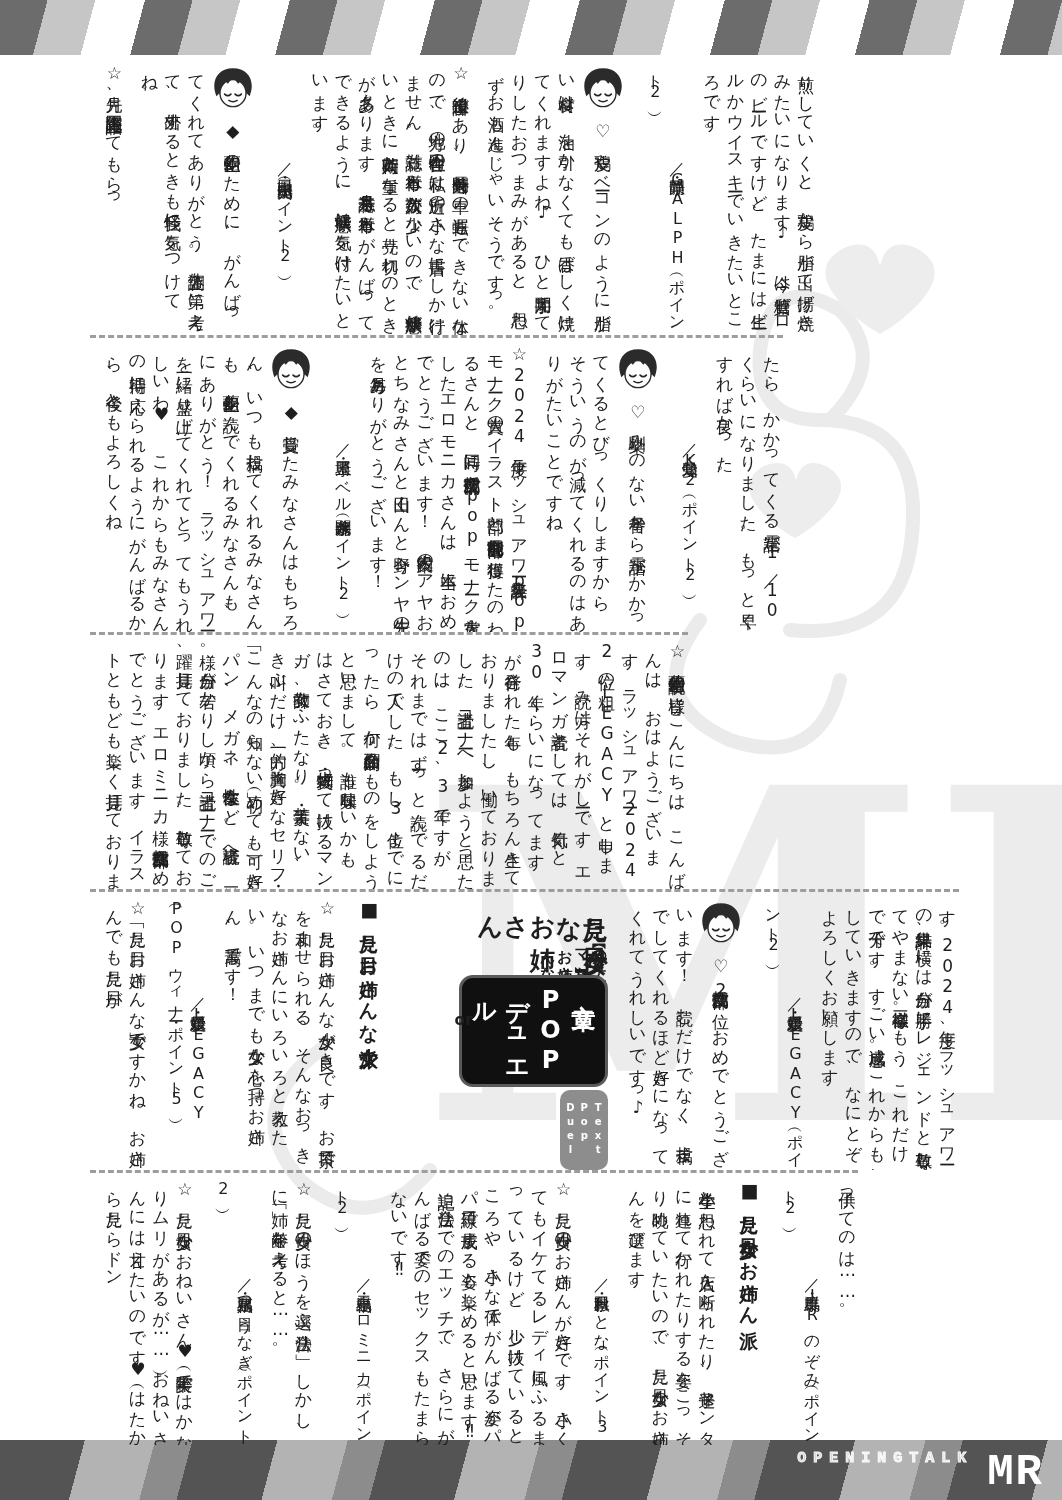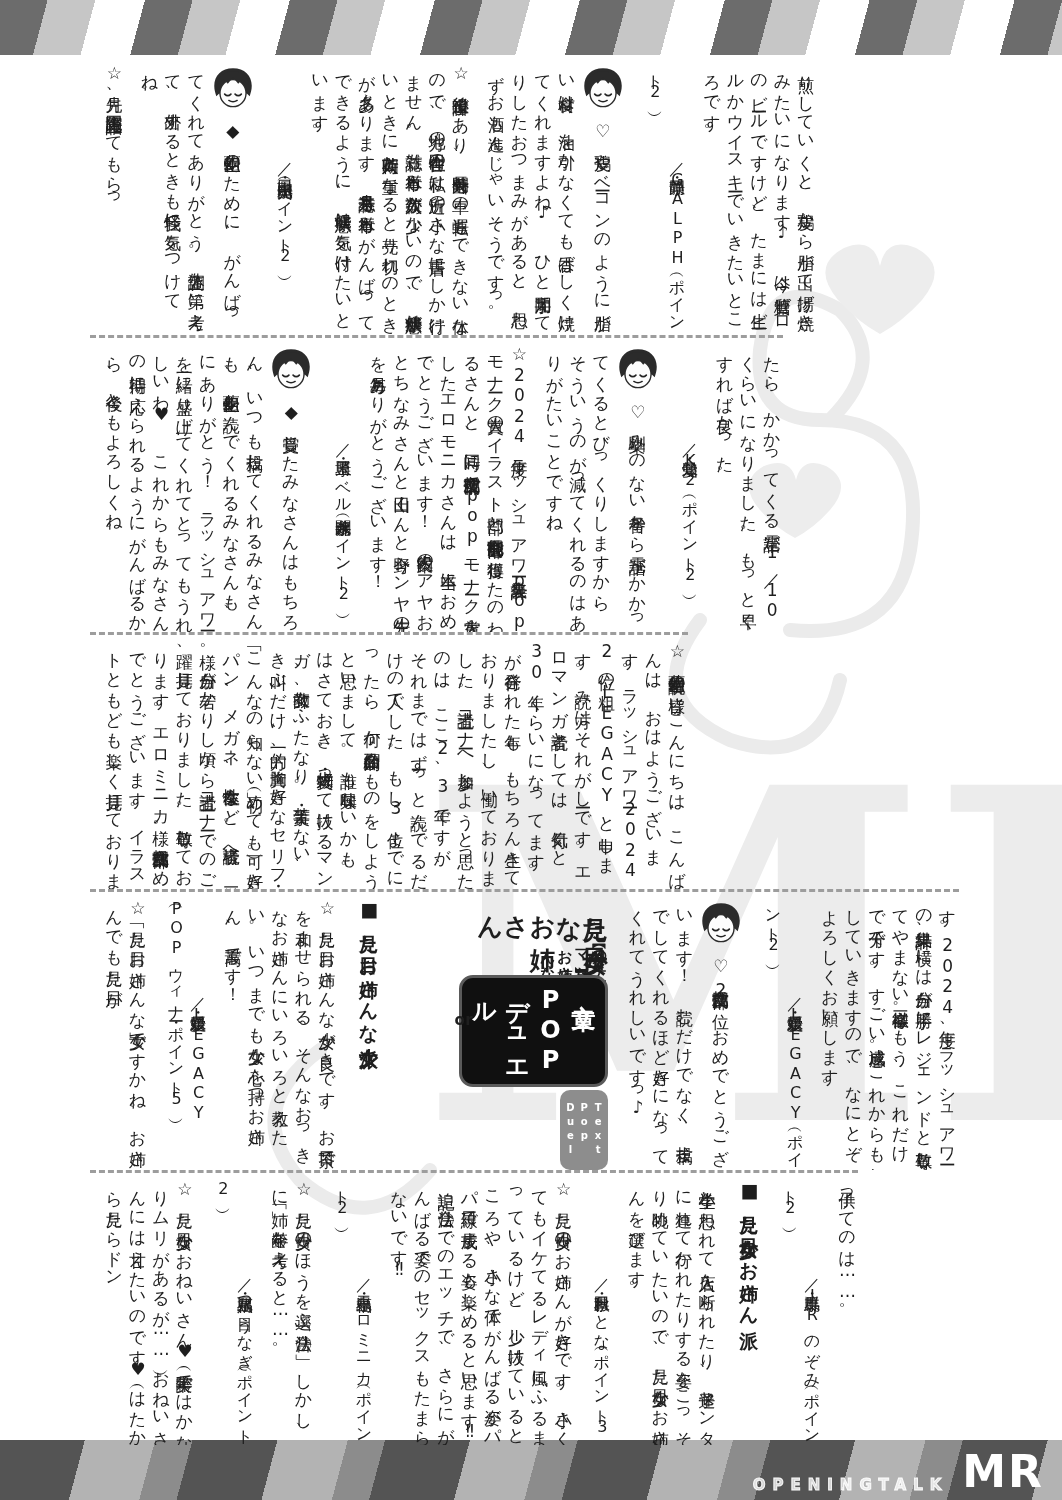"OPENINGTALK" .footer-inner { align-items: flex-end -> flex-start; font-family: none -> Liberation Mono, monospace }
